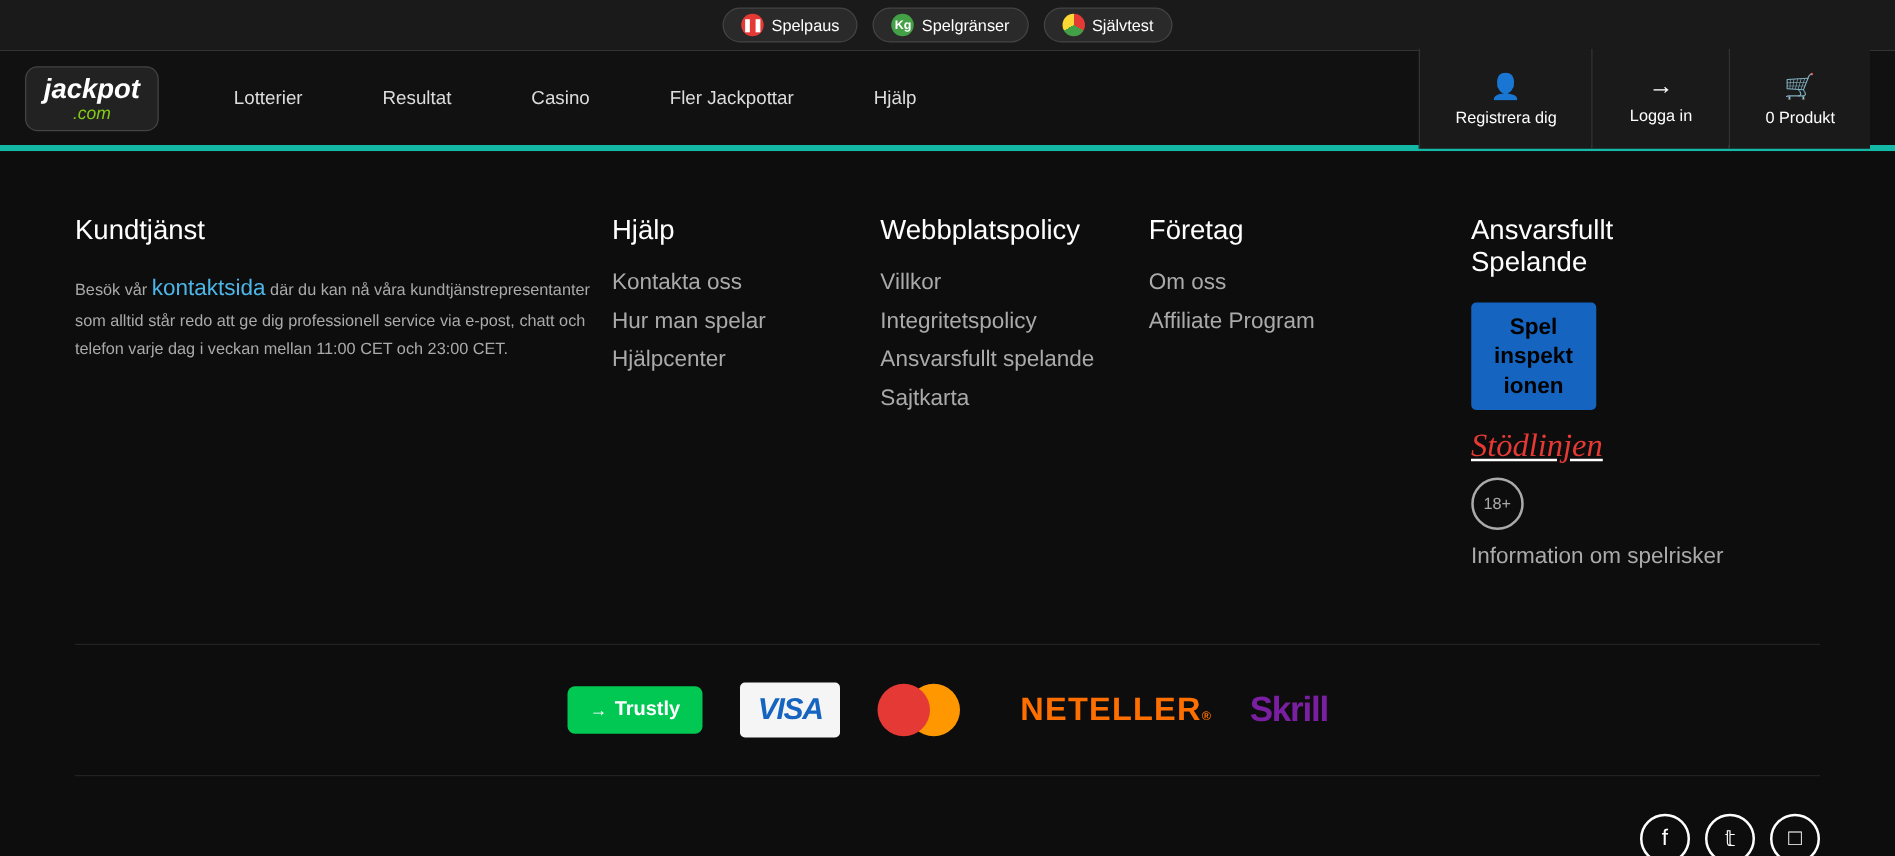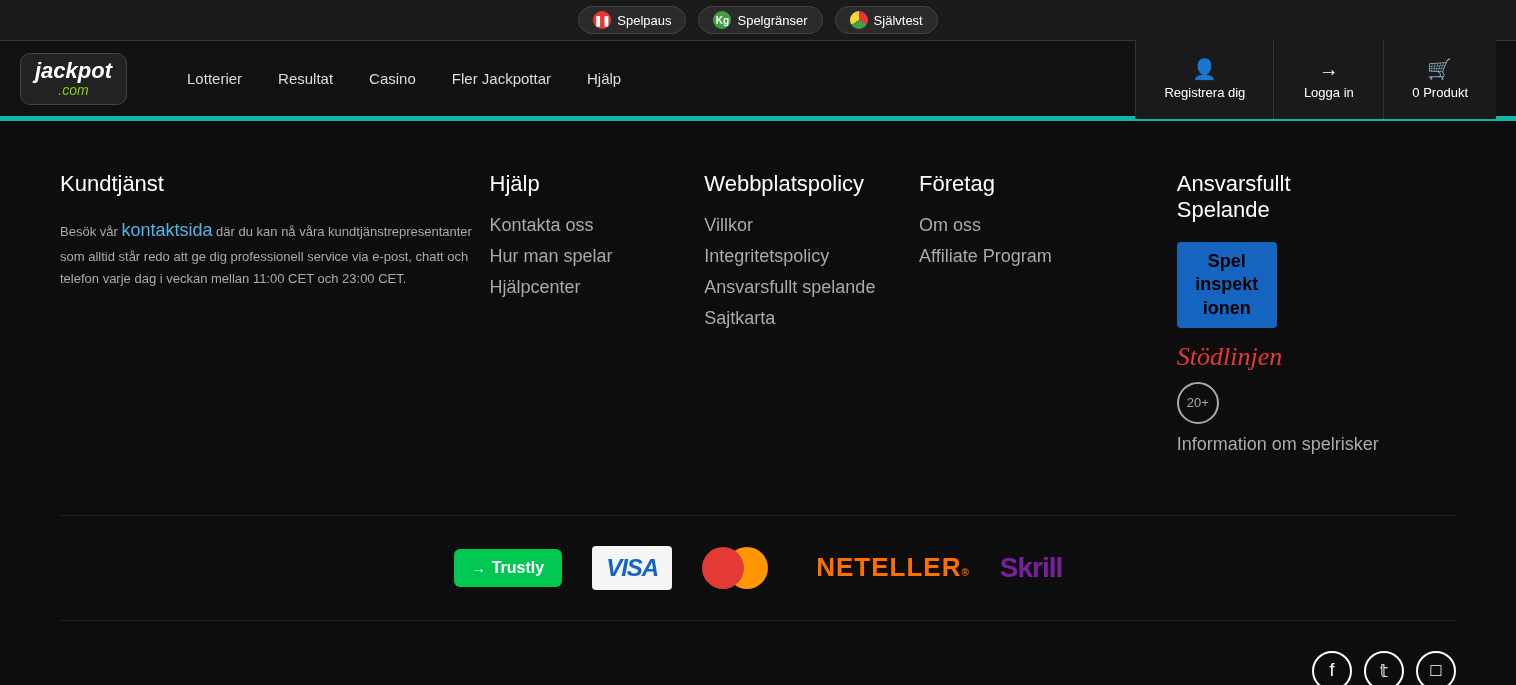"Lotterier" nav { gap: 36px -> 64px }
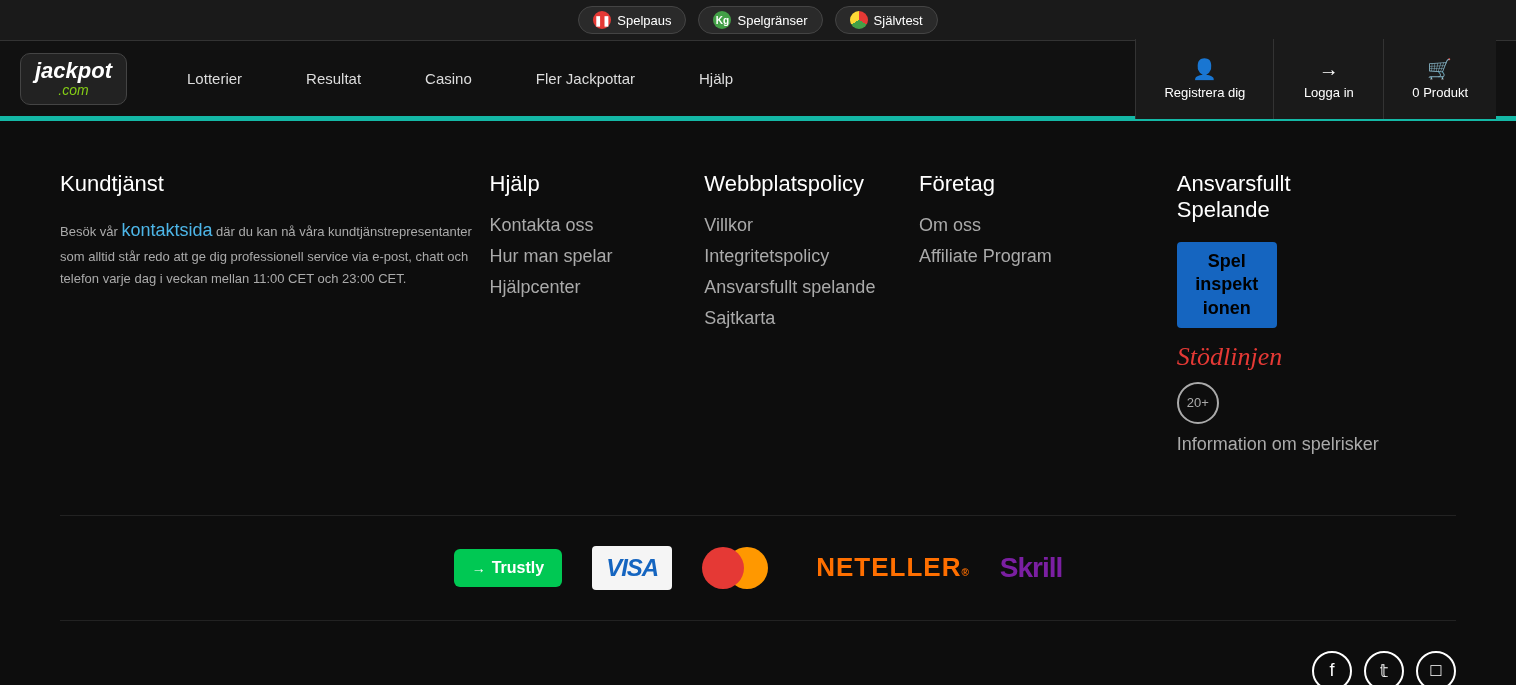"Stödlinjen" div { text-decoration: none -> underline }
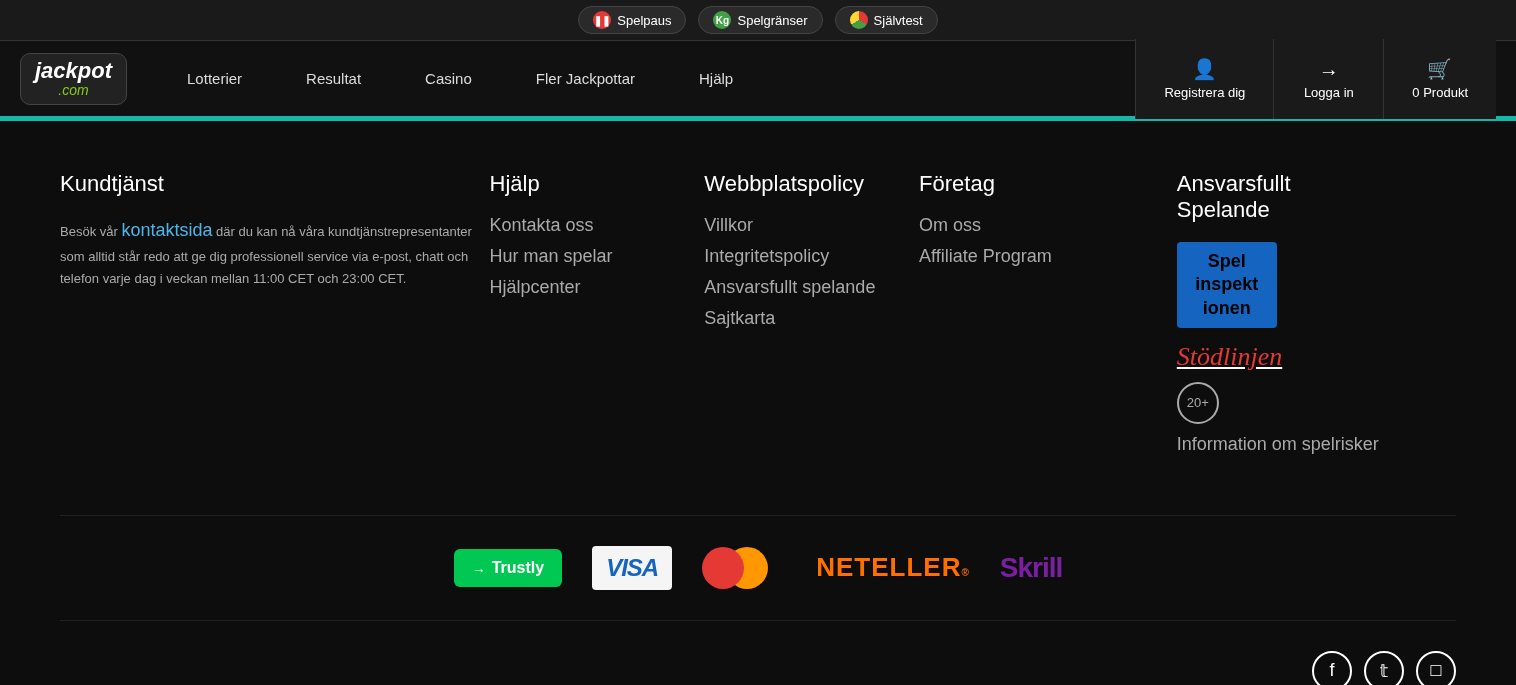"20+" span { text: 20+ -> 18+ }
